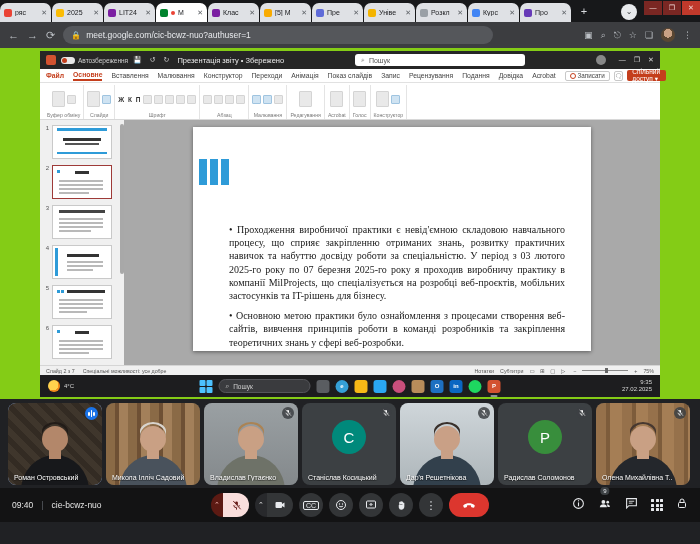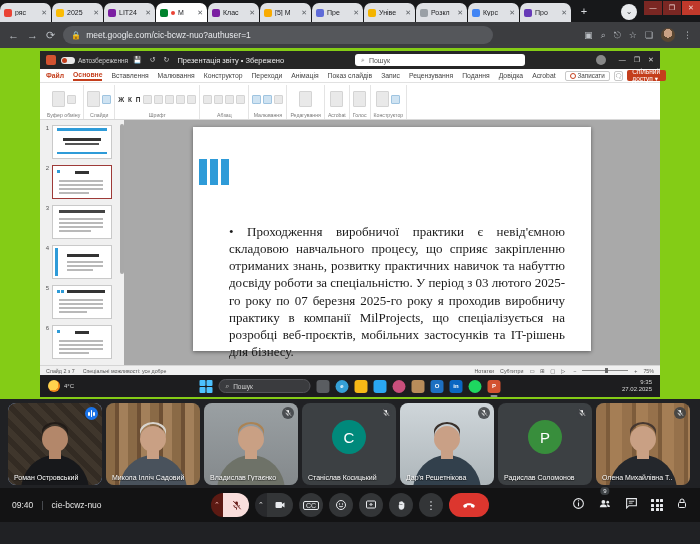"Проходження виробничої практики є" .slide-text { font-size: 13px -> 10px }
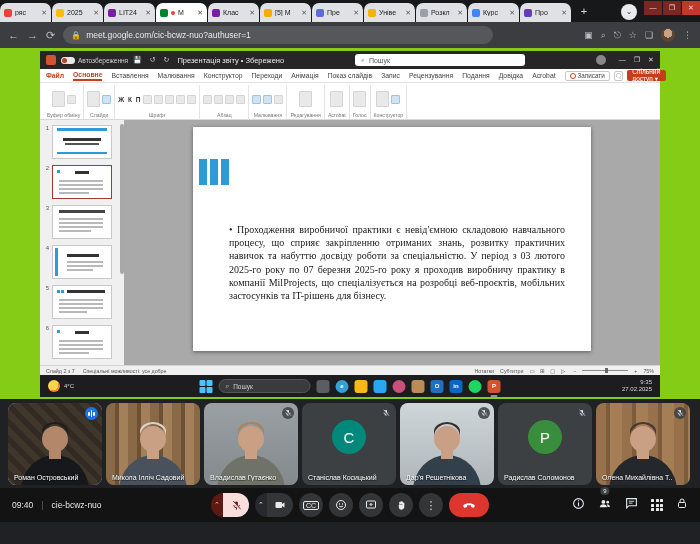"Основною метою практики було" p { html: none -> <p>Основною метою практики було ознайомлення з процесами створення веб-сайтів, вивчення принципів роботи в команді розробників та закріплення теоретичних знань у сфері веб-розробки.</p> }
